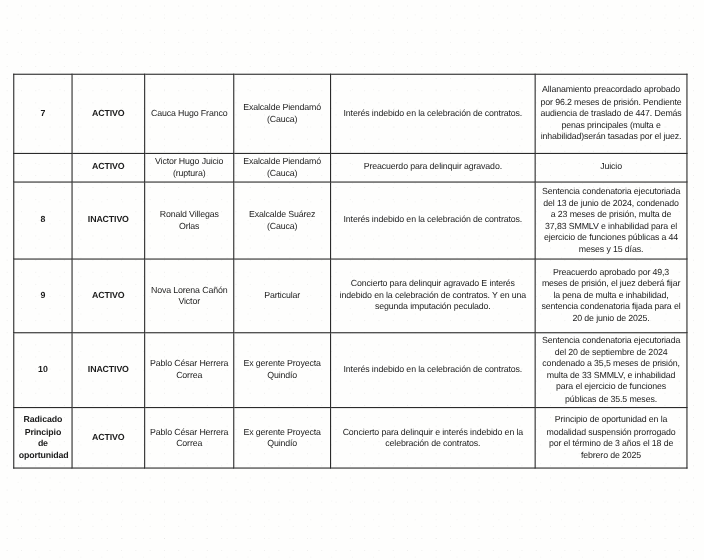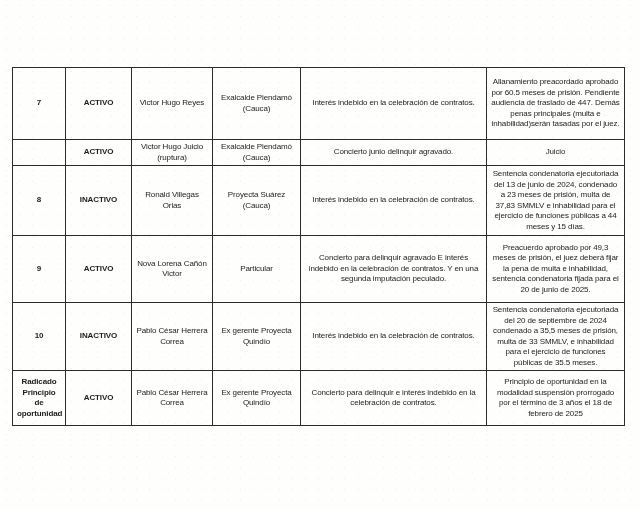"Allanamiento preacordado aprobado por" td { text: 60.5 -> 96.2 }
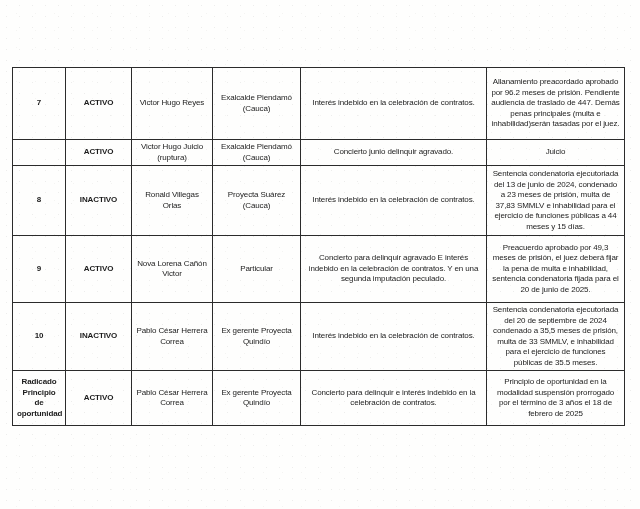"Victor Hugo Reyes" td { text: Victor Hugo Reyes -> Cauca Hugo Franco }
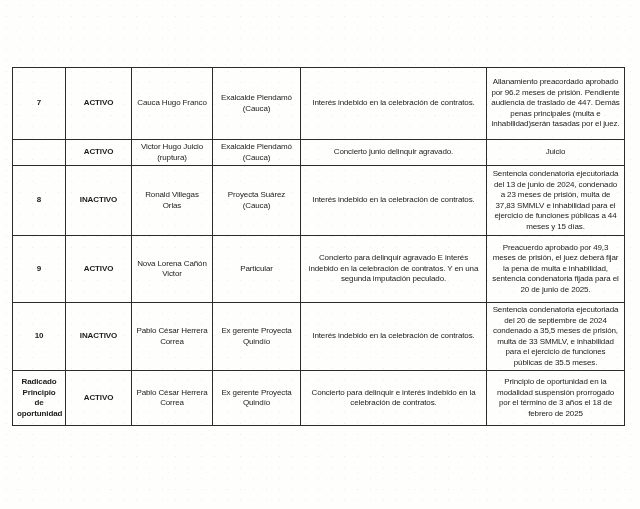"Concierto junio delinquir agravado." td { text: Concierto junio -> Preacuerdo para }
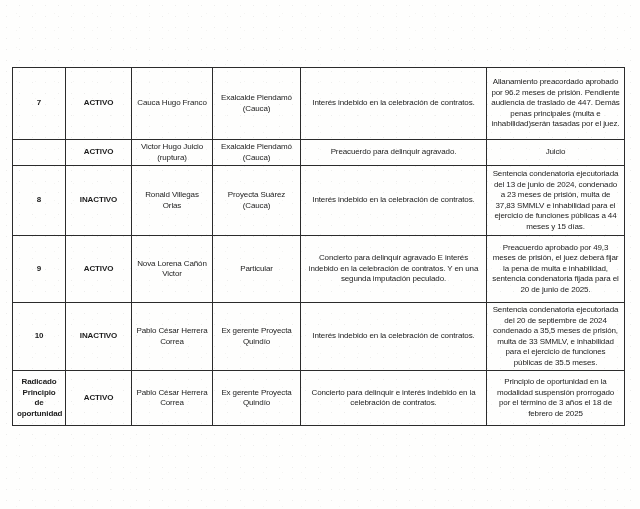"Proyecta Suárez (Cauca)" td { text: Proyecta -> Exalcalde }
